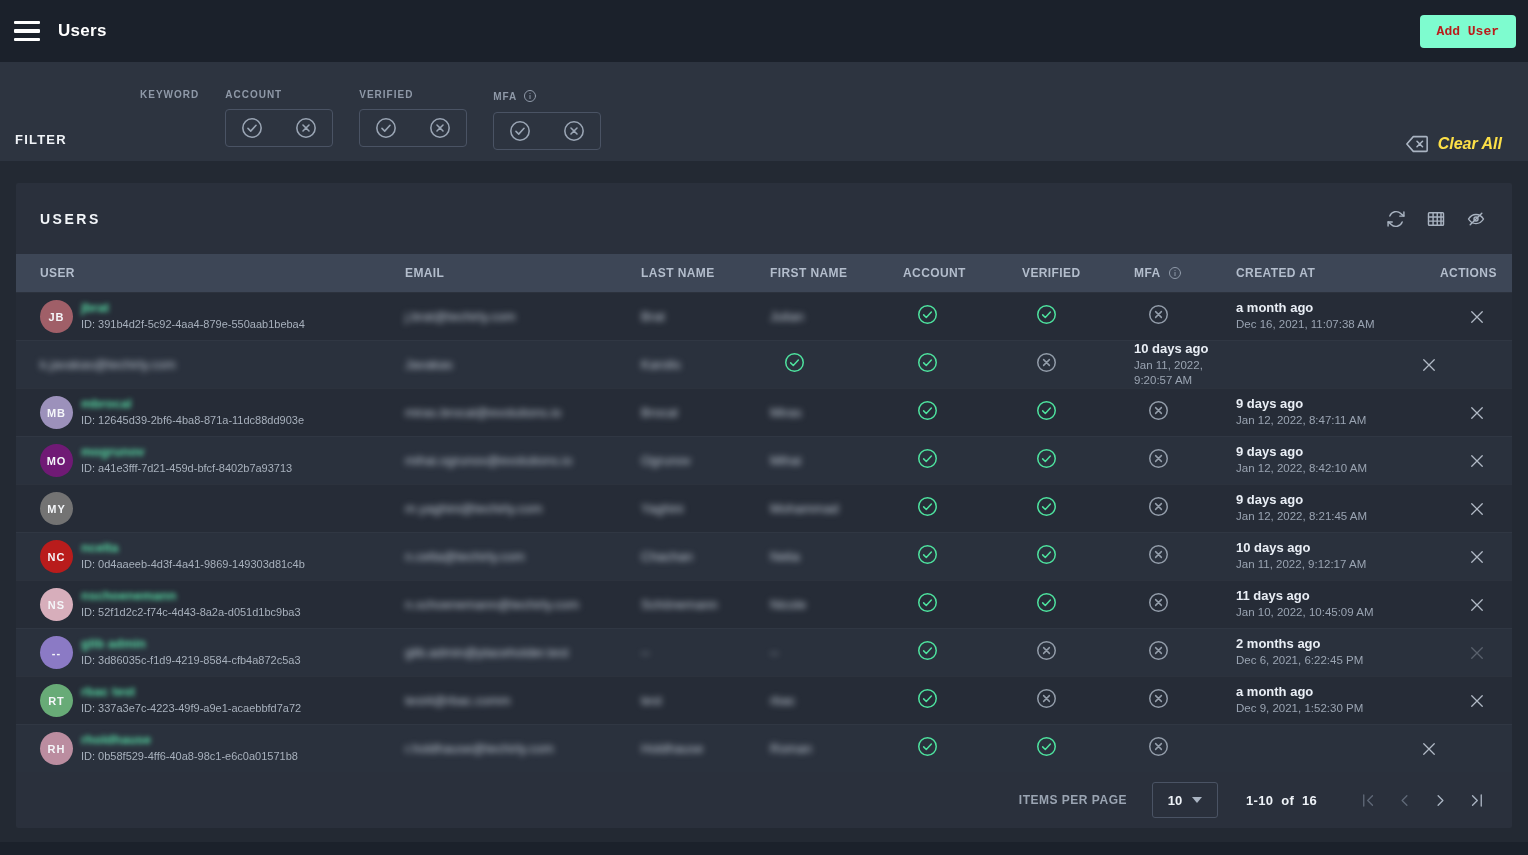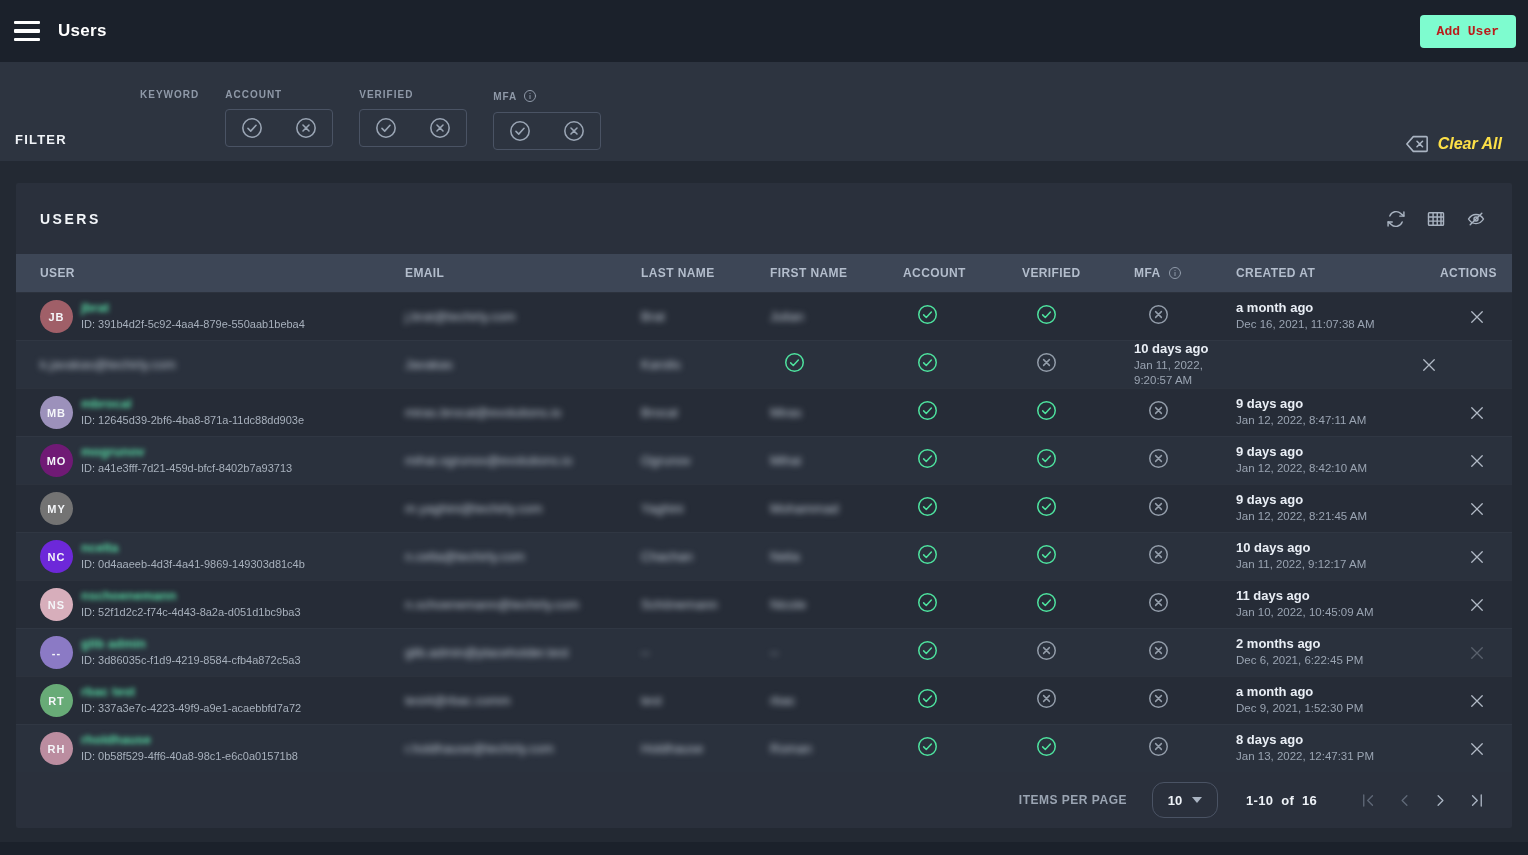"NC" div.avatar { background: #6d28d9 -> #b91c1c }
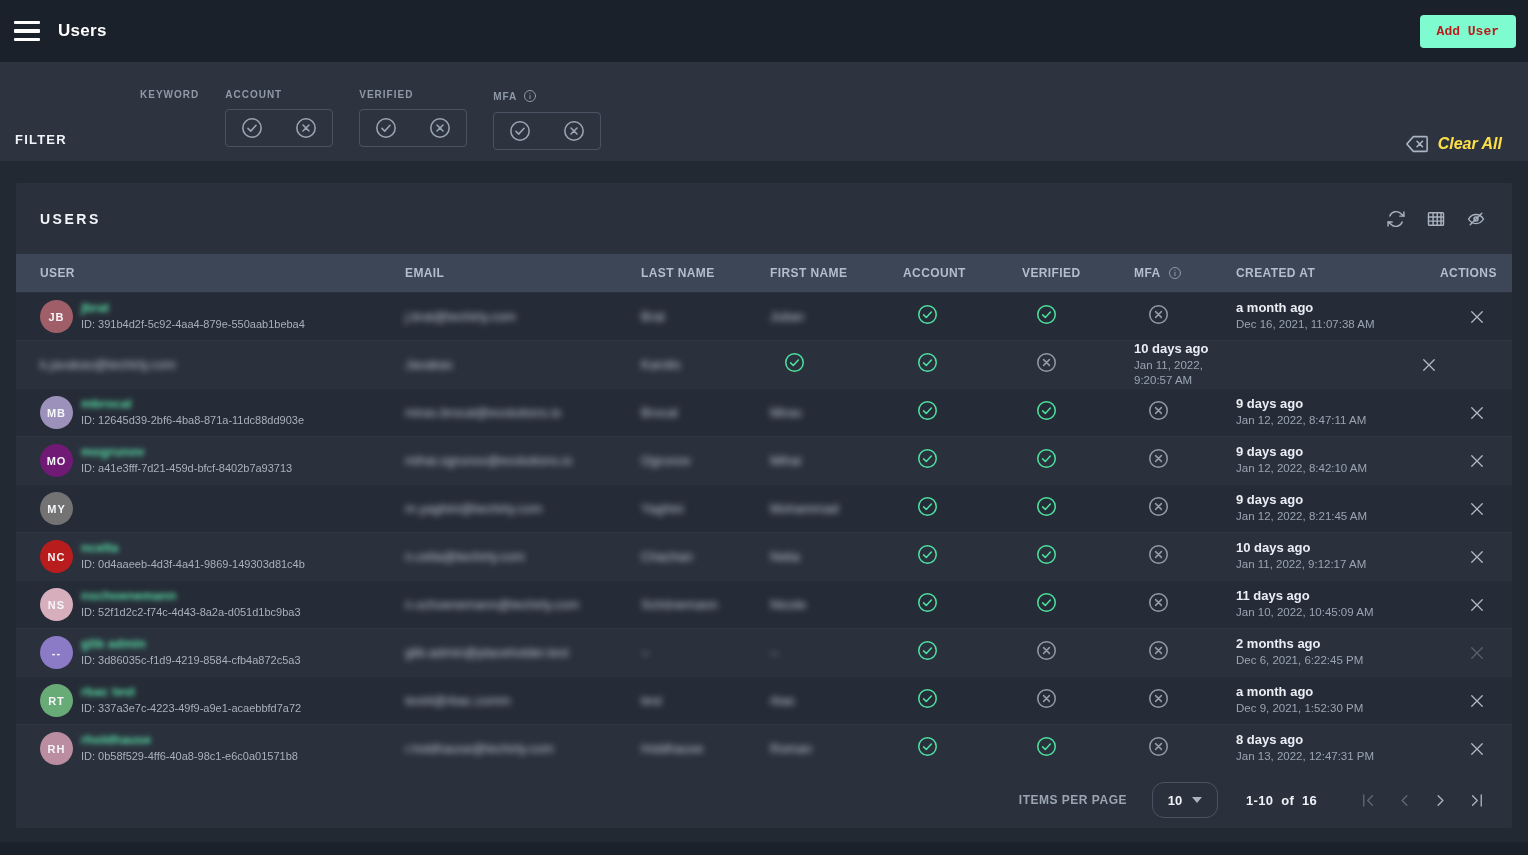"8 days ago" div { html: <div> <div>8 days ago</div> <div>Jan 13, 2022, 12:47:31 PM</div> </div> -> none }
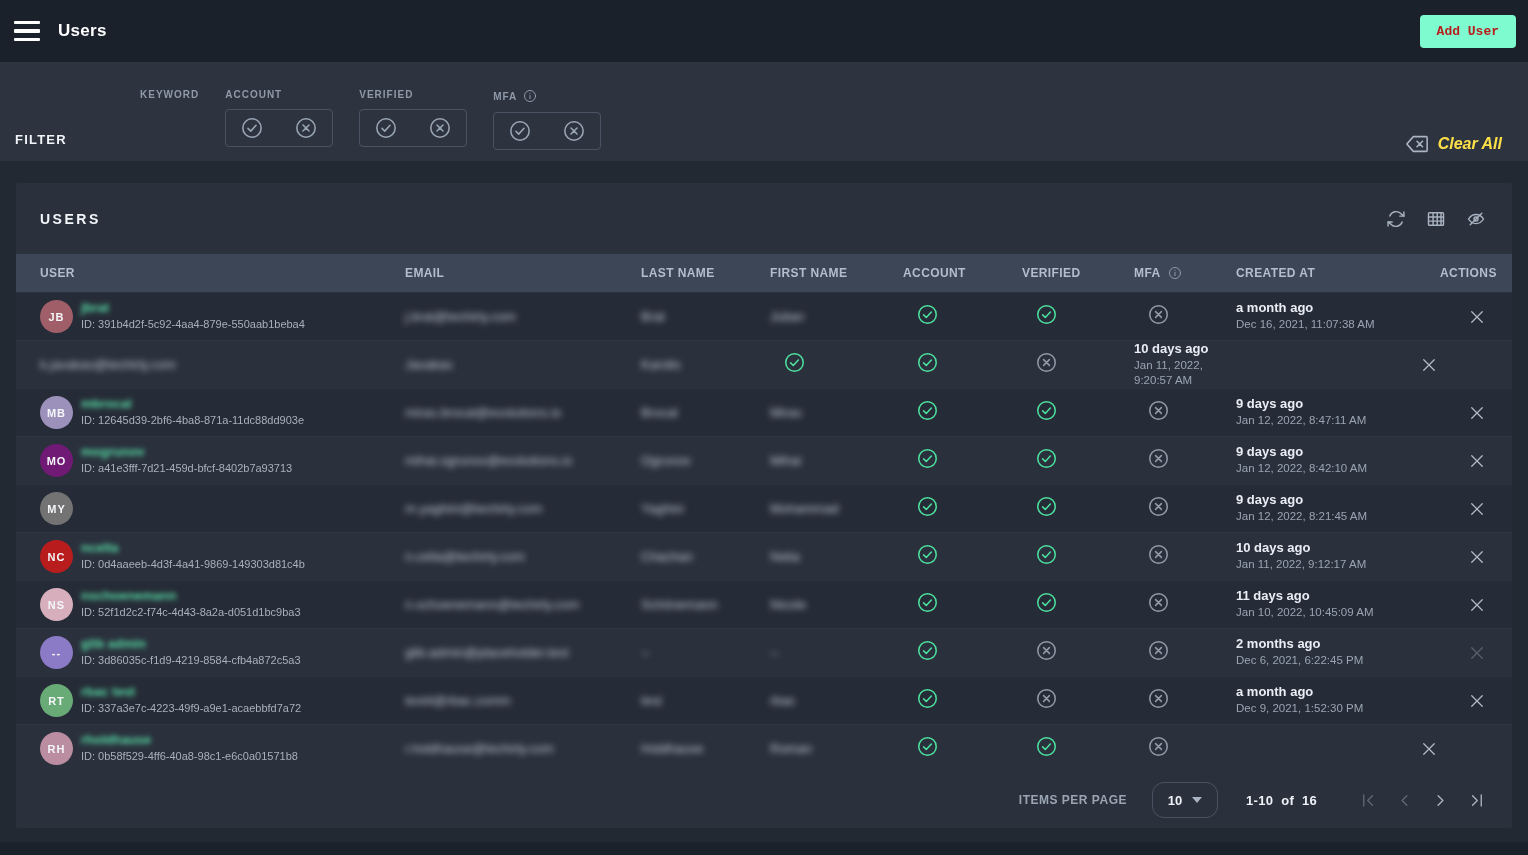"10" .pp-select { border-radius: 12px -> 3px }
